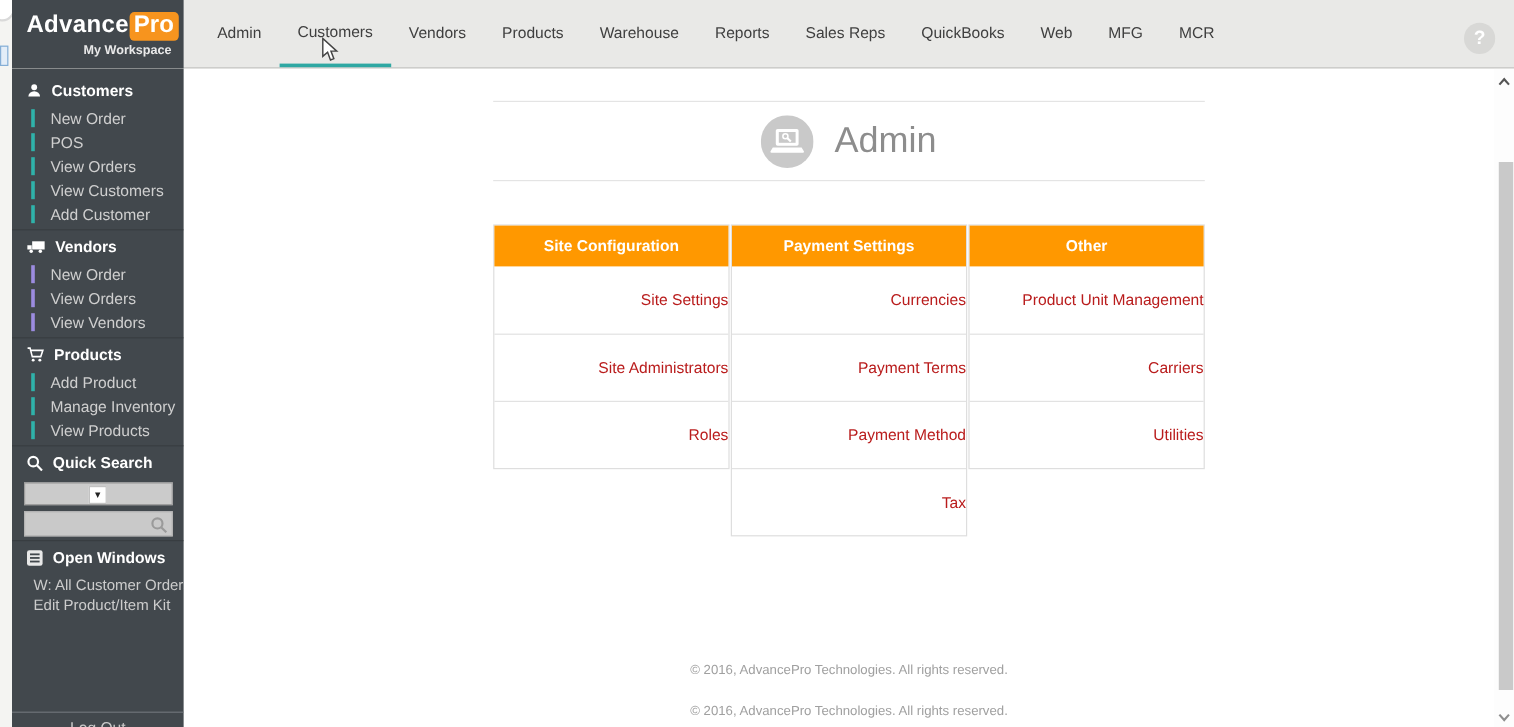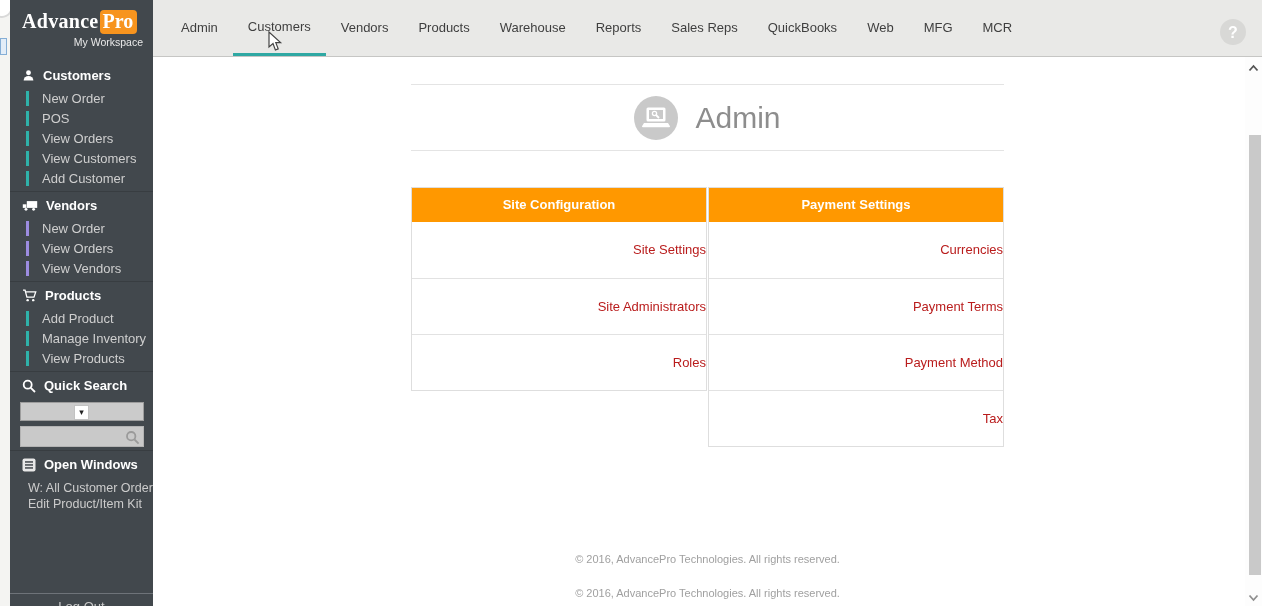"Advance" .logo-line1 { font-family: Liberation Serif, serif -> none }
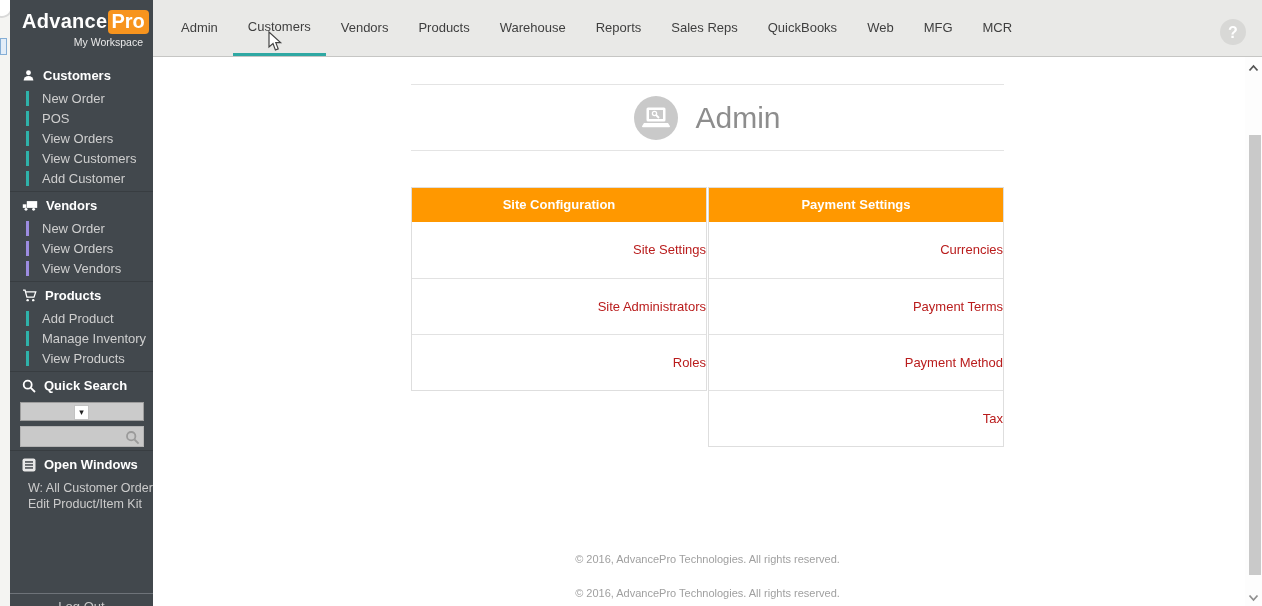"My Workspace" .logo-sub { font-weight: none -> bold }
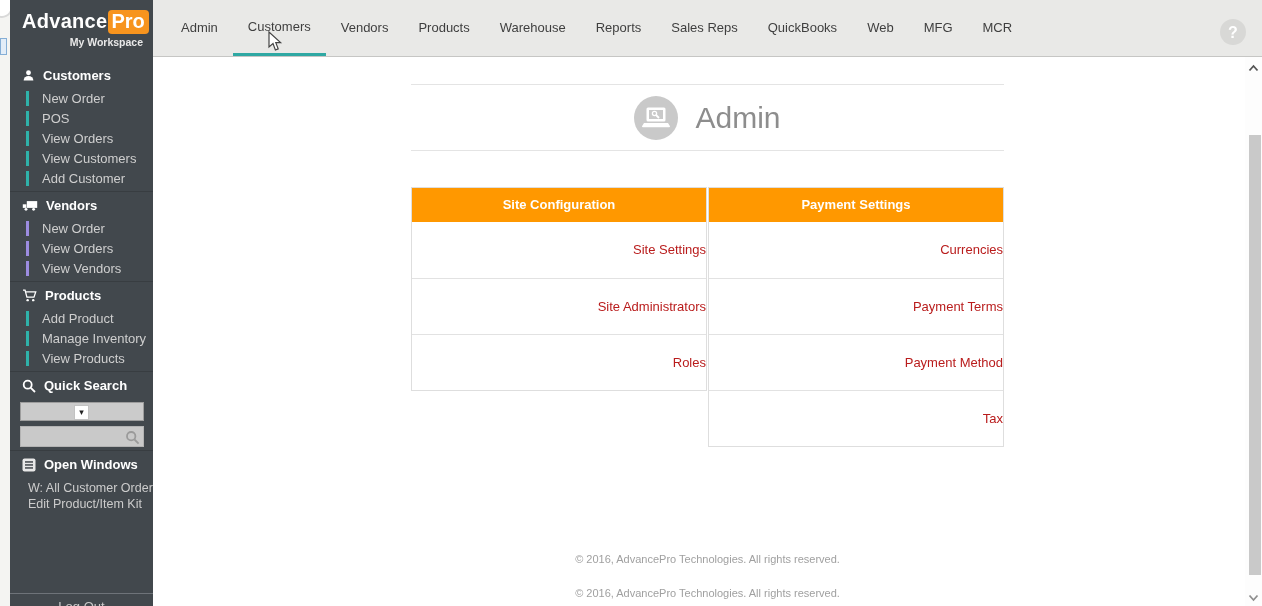"Other" div.card { html: none -> <div> <div>Other</div> <div>Product Unit Management</div> <div>Carriers</div> <div>Utilities</div> </div> }
